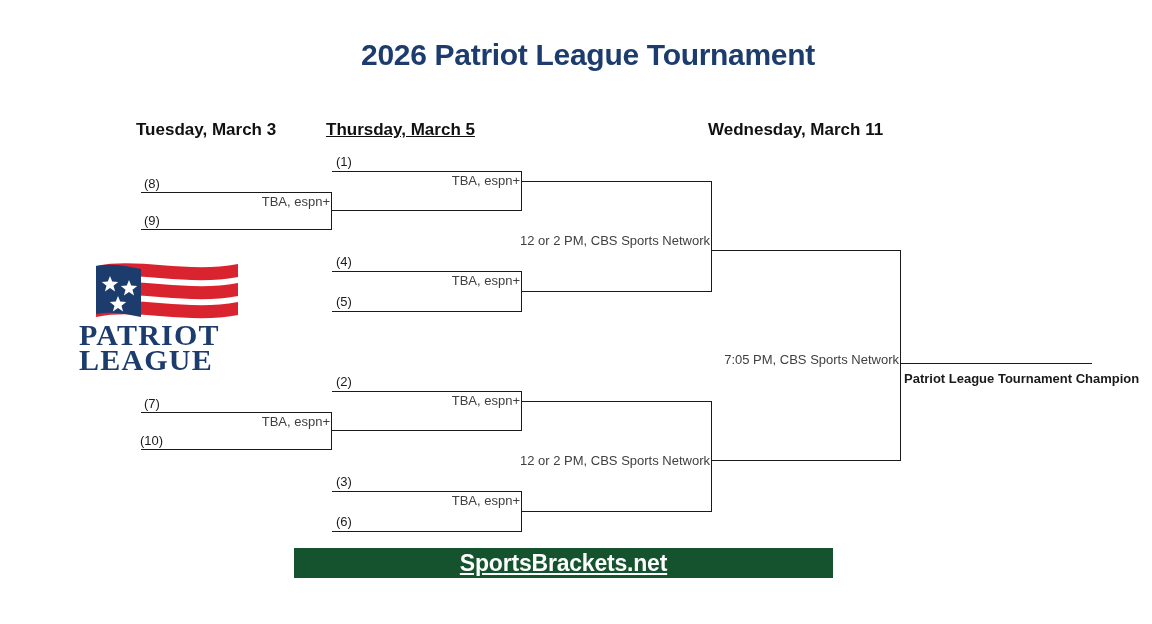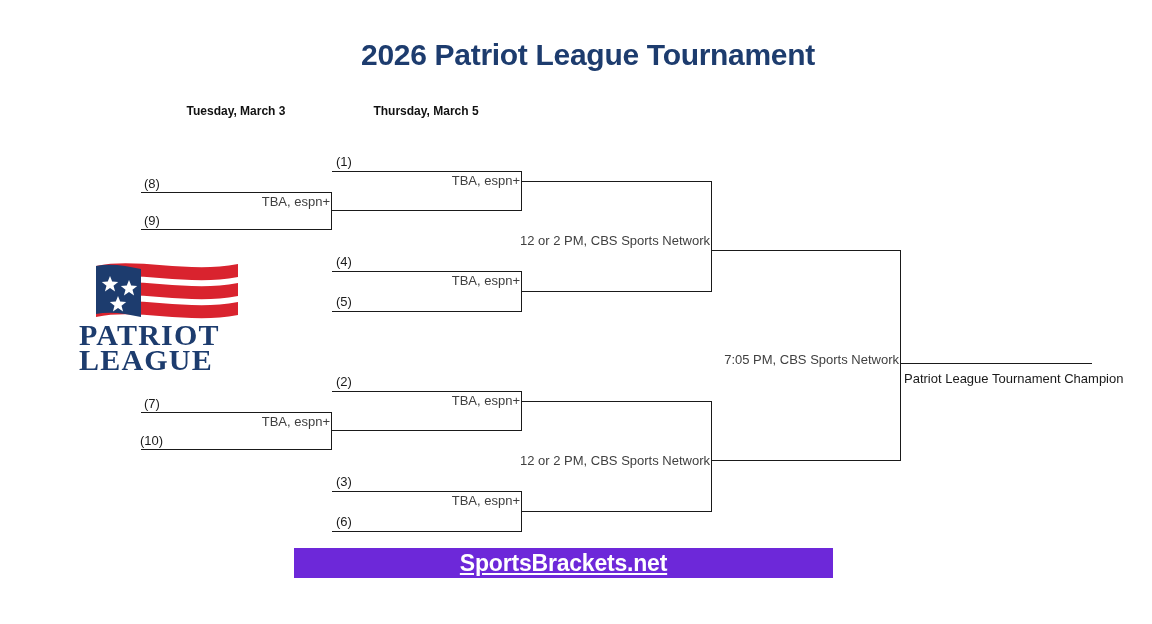"Tuesday, March 3" .round-header { font-size: 12px -> 17px; text-align: center -> left; top: 104px -> 120px }
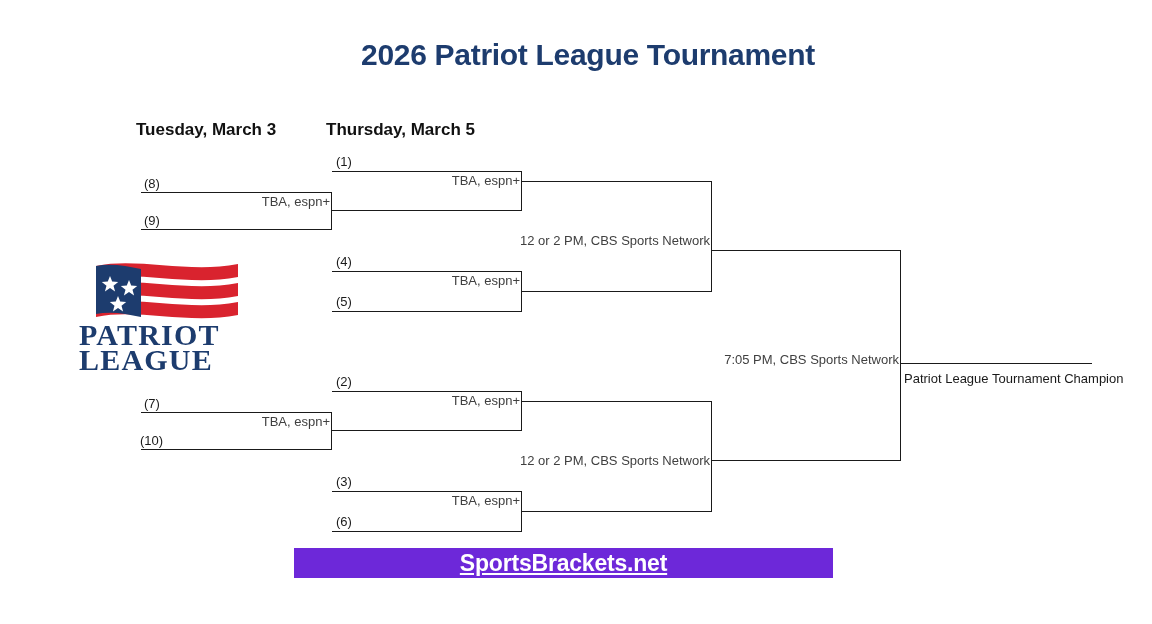"Thursday, March 5" div.round-header { text-decoration: none -> underline }
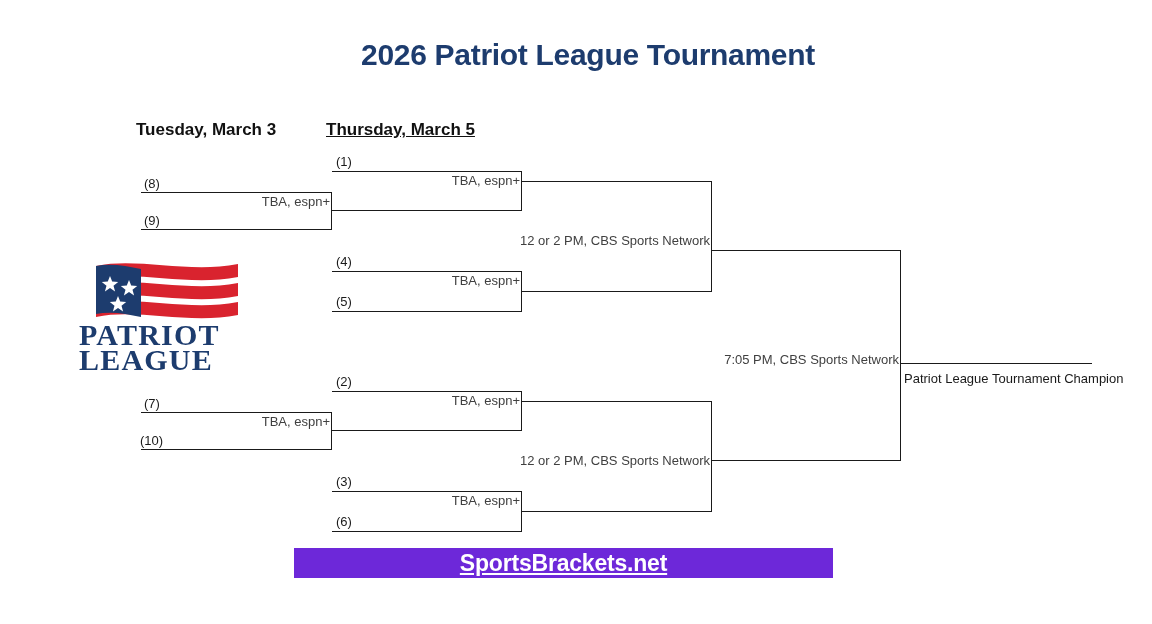"Wednesday, March 11" div.round-header { html: none -> <div>Wednesday, March 11</div> }
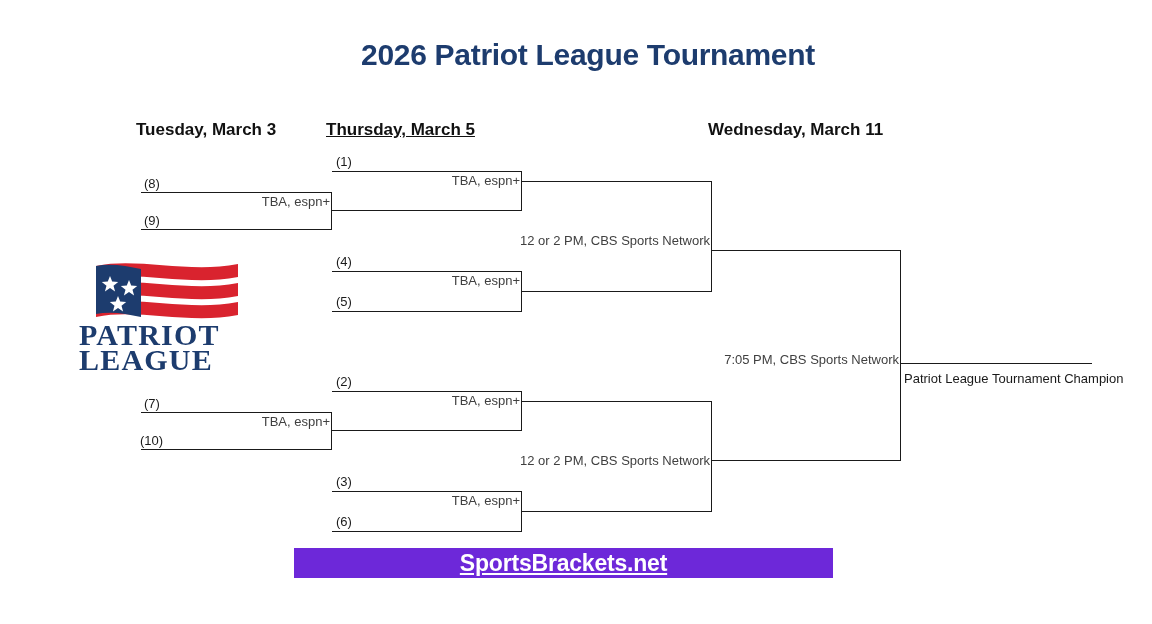"Patriot League Tournament Champion" div.champ-label { font-weight: none -> bold }
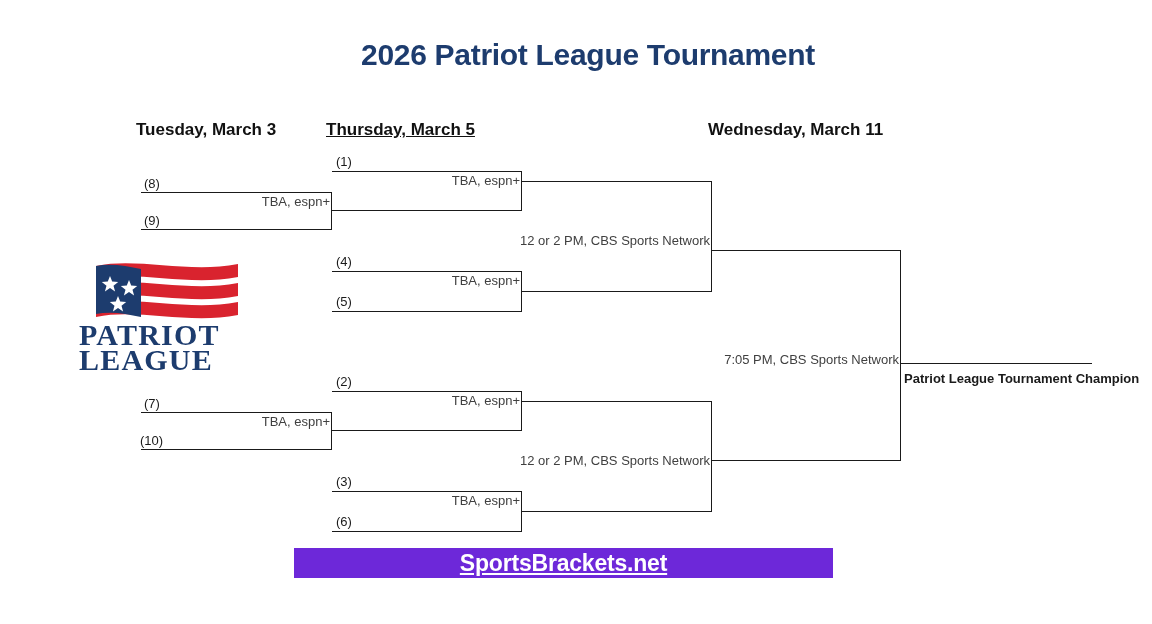"SportsBrackets.net" .footer-banner { background: #6d28d9 -> #14532d }
